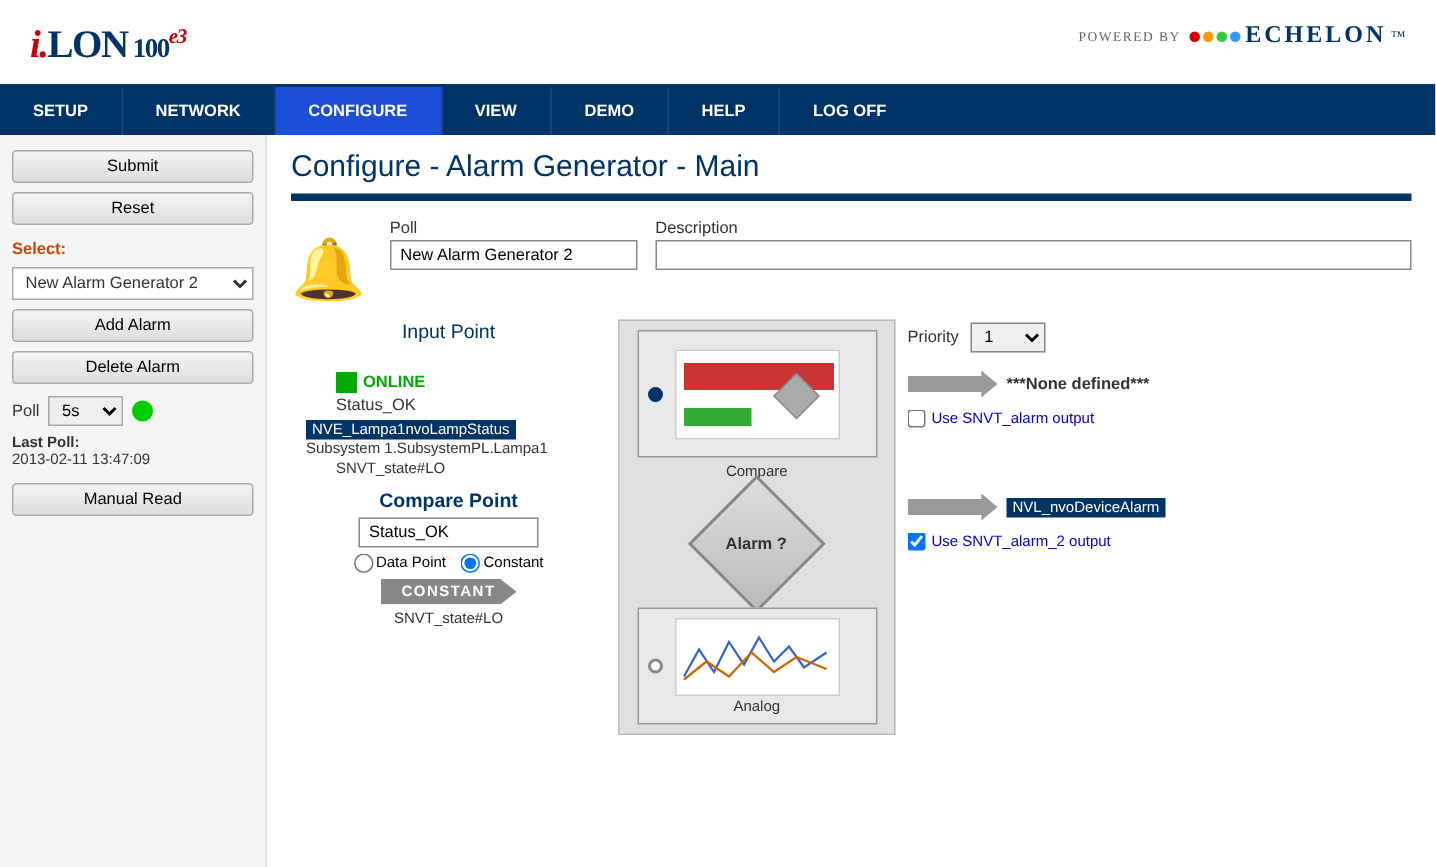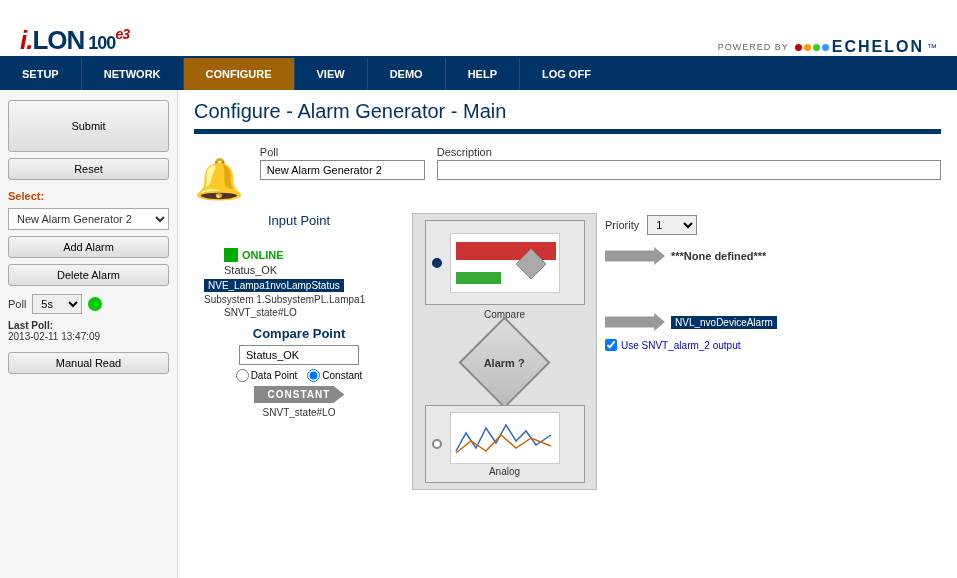"i.LON 100e3" div { align-items: flex-end -> flex-start; font-family: none -> Liberation Serif, serif; padding: 0 20px -> 15px 20px }
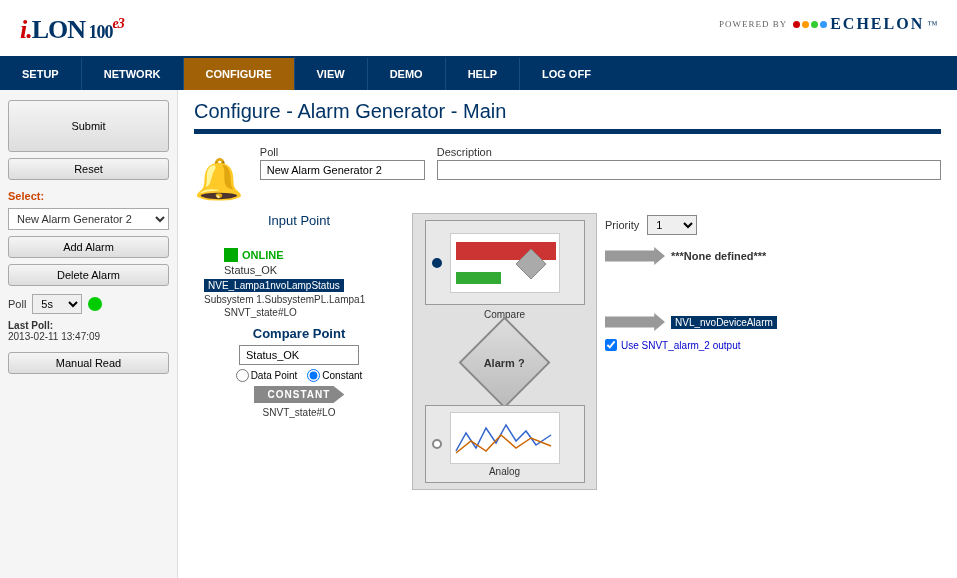"CONFIGURE" div { background: #a16207 -> #1d4ed8 }
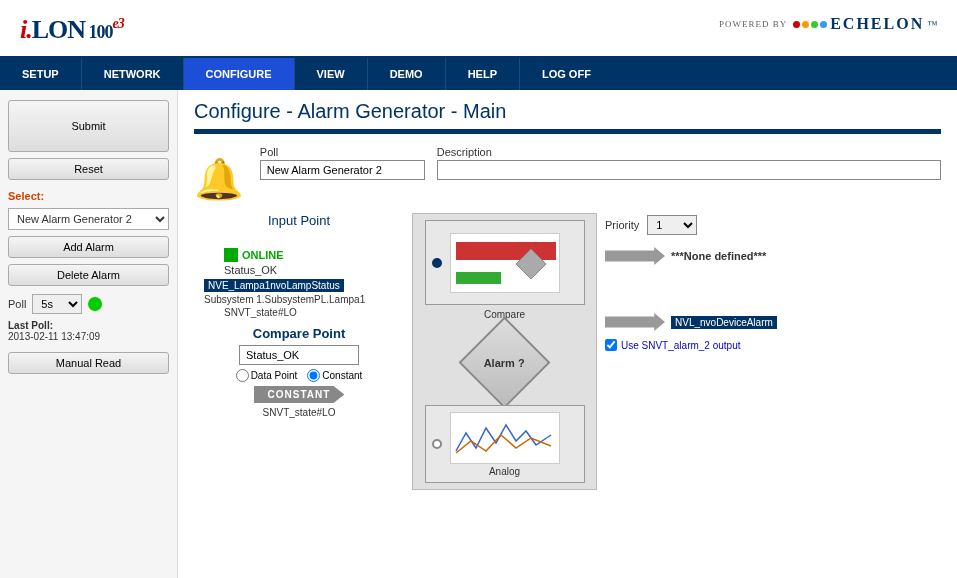"Submit" button { padding: 19px 8px -> 4px 8px }
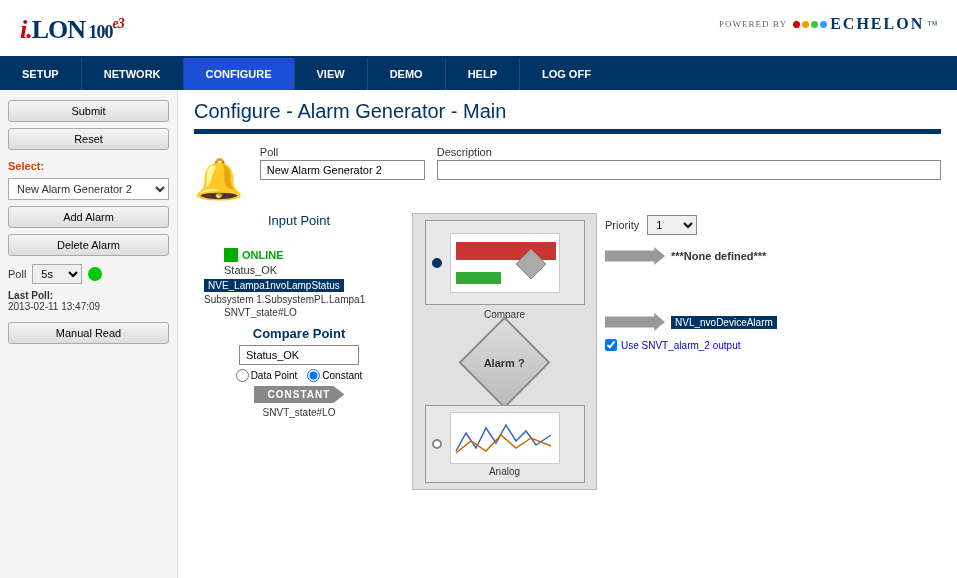"Use SNVT_alarm output" div { html: none -> <div> <input> <span>Use SNVT_alarm output</span> </div> }
